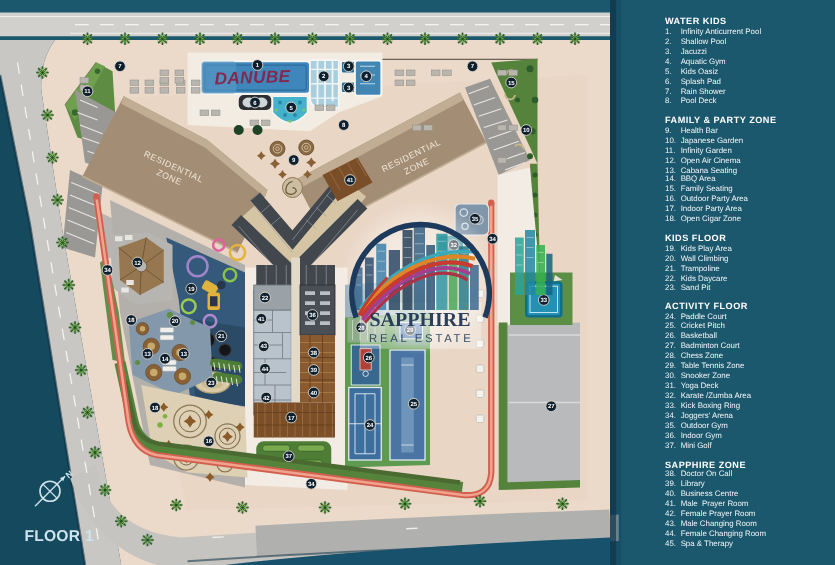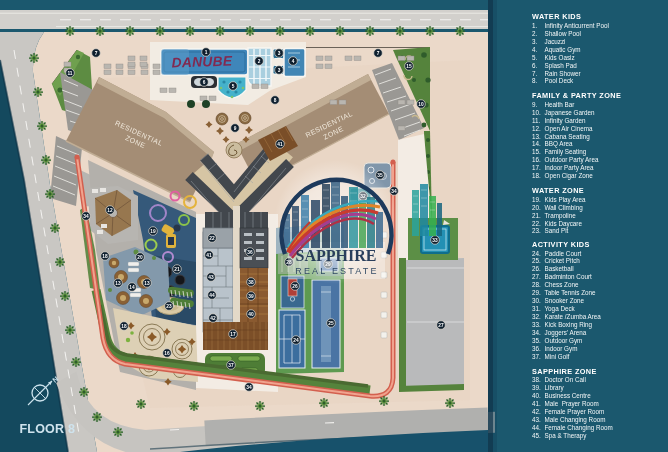"WATER ZONE" div.hd { text: WATER ZONE -> KIDS FLOOR }
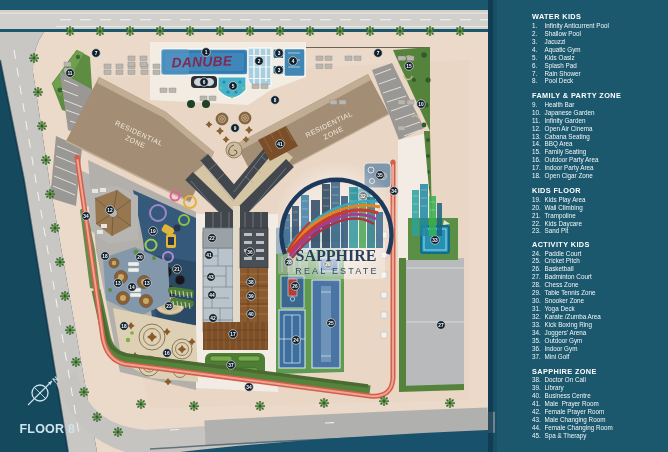"ACTIVITY KIDS" div.hd { text: KIDS -> FLOOR }
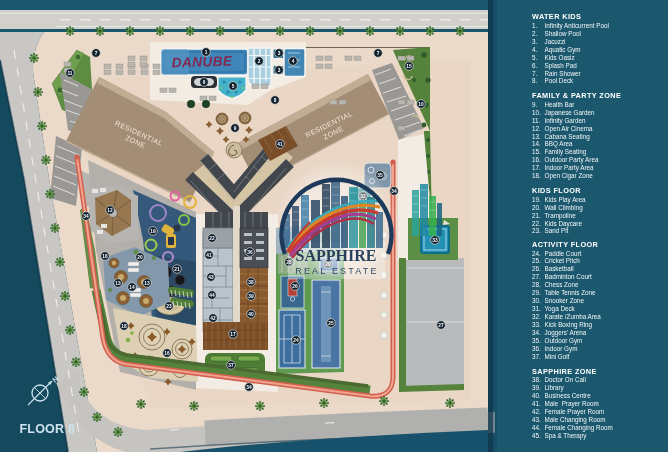"FLOOR 8" div { text: 8 -> 1 }
